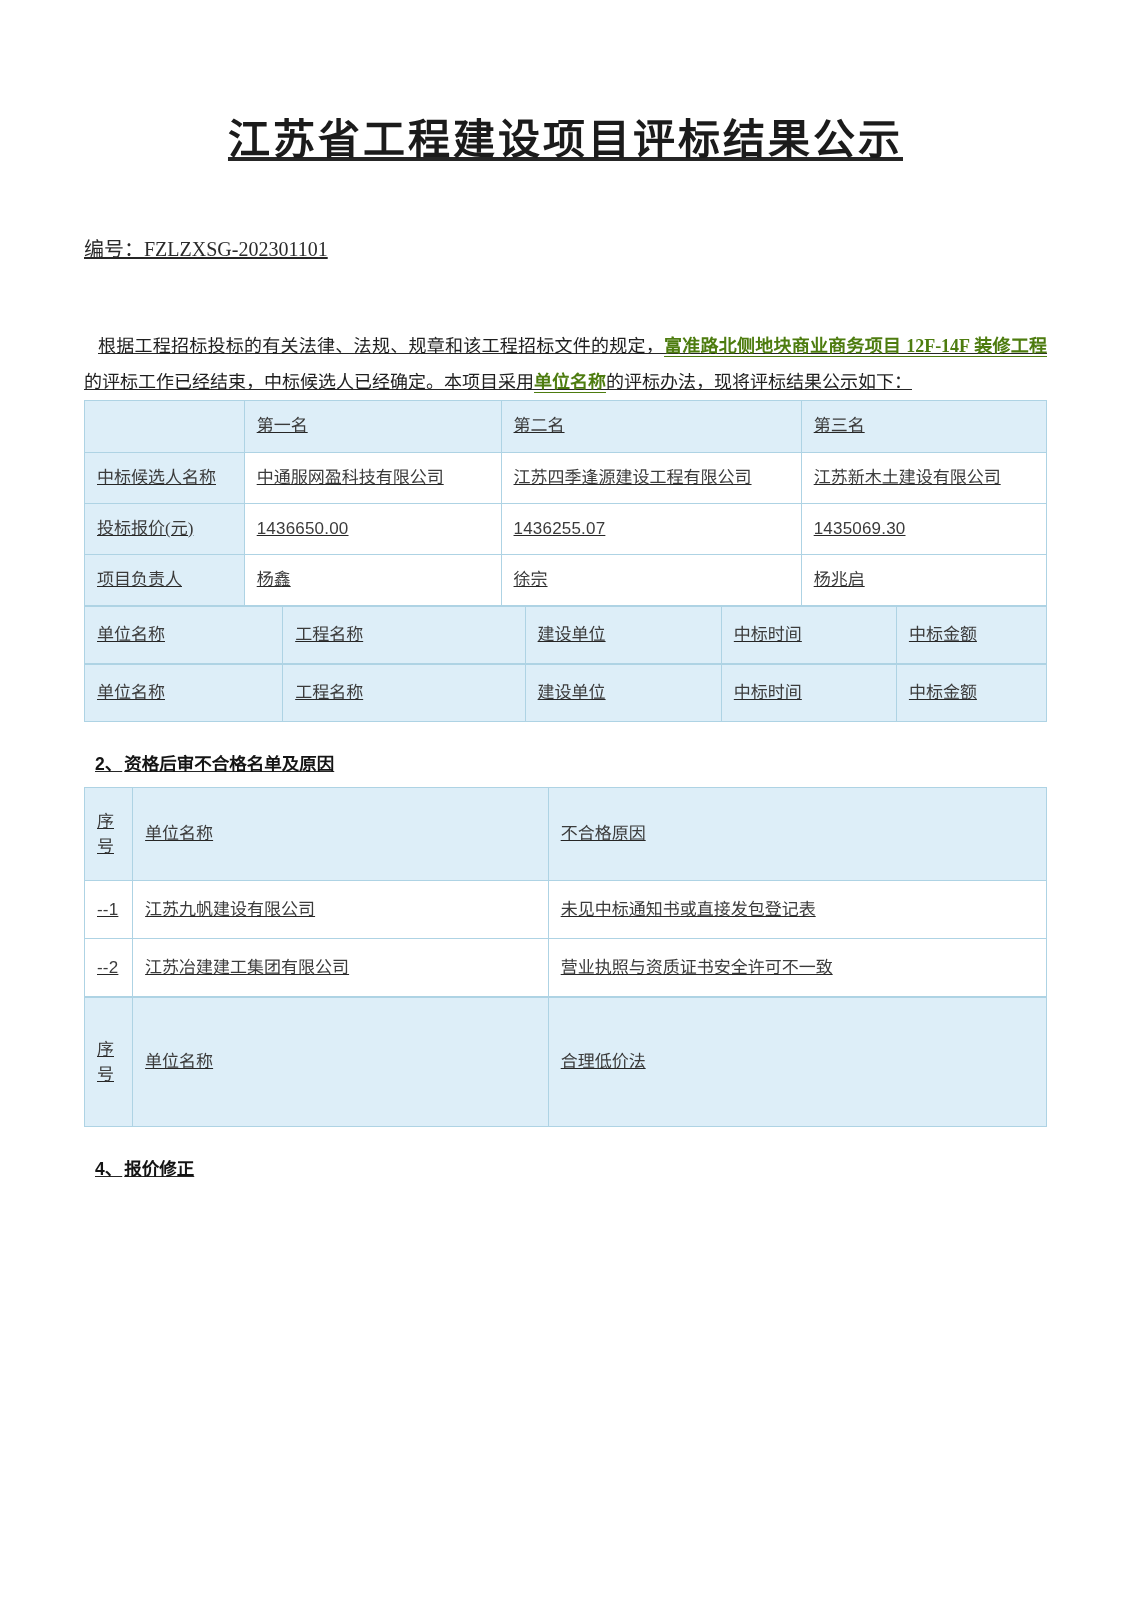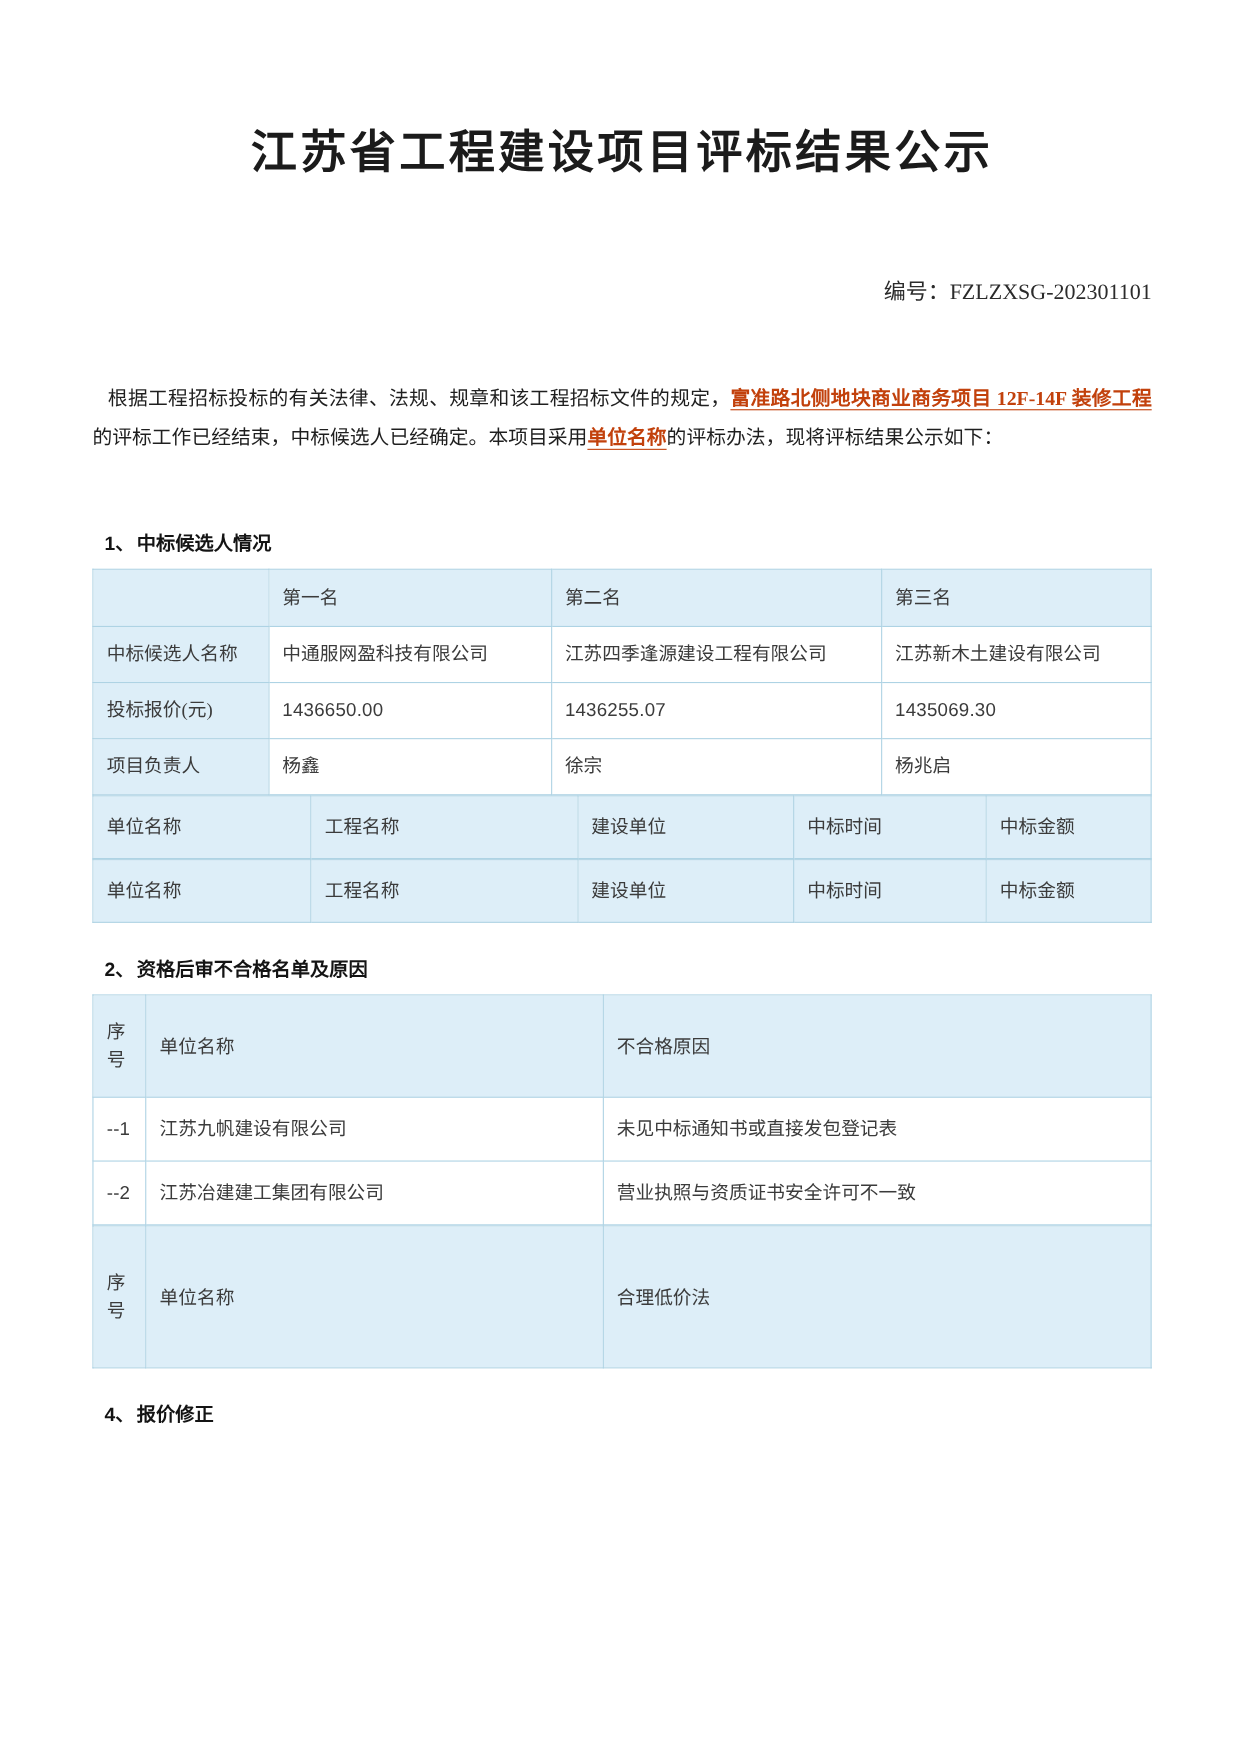"江苏省工程建设项目评标结果公示" .content { text-decoration: none -> underline }
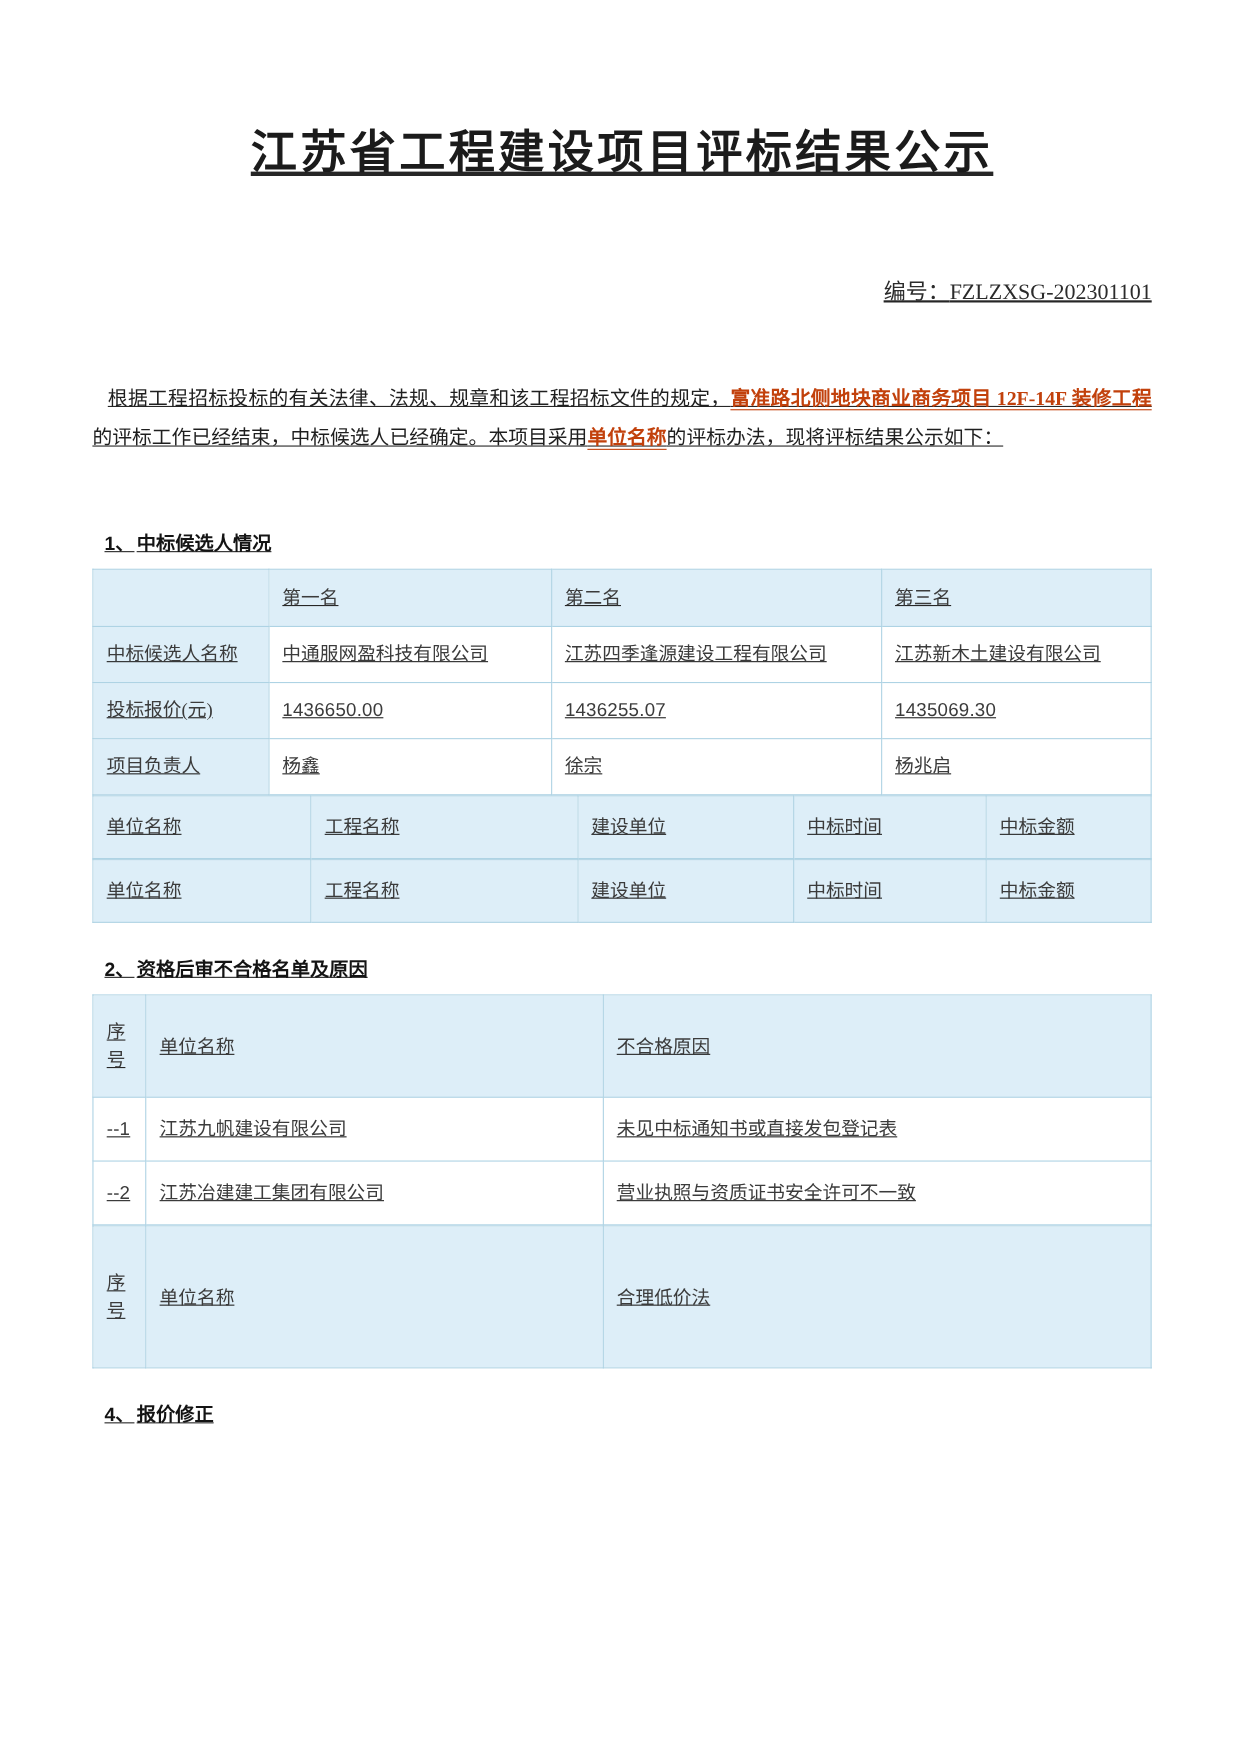"编号：FZLZXSG-202301101" .doc-number { margin-top: 80px -> 64px; text-align: right -> left }
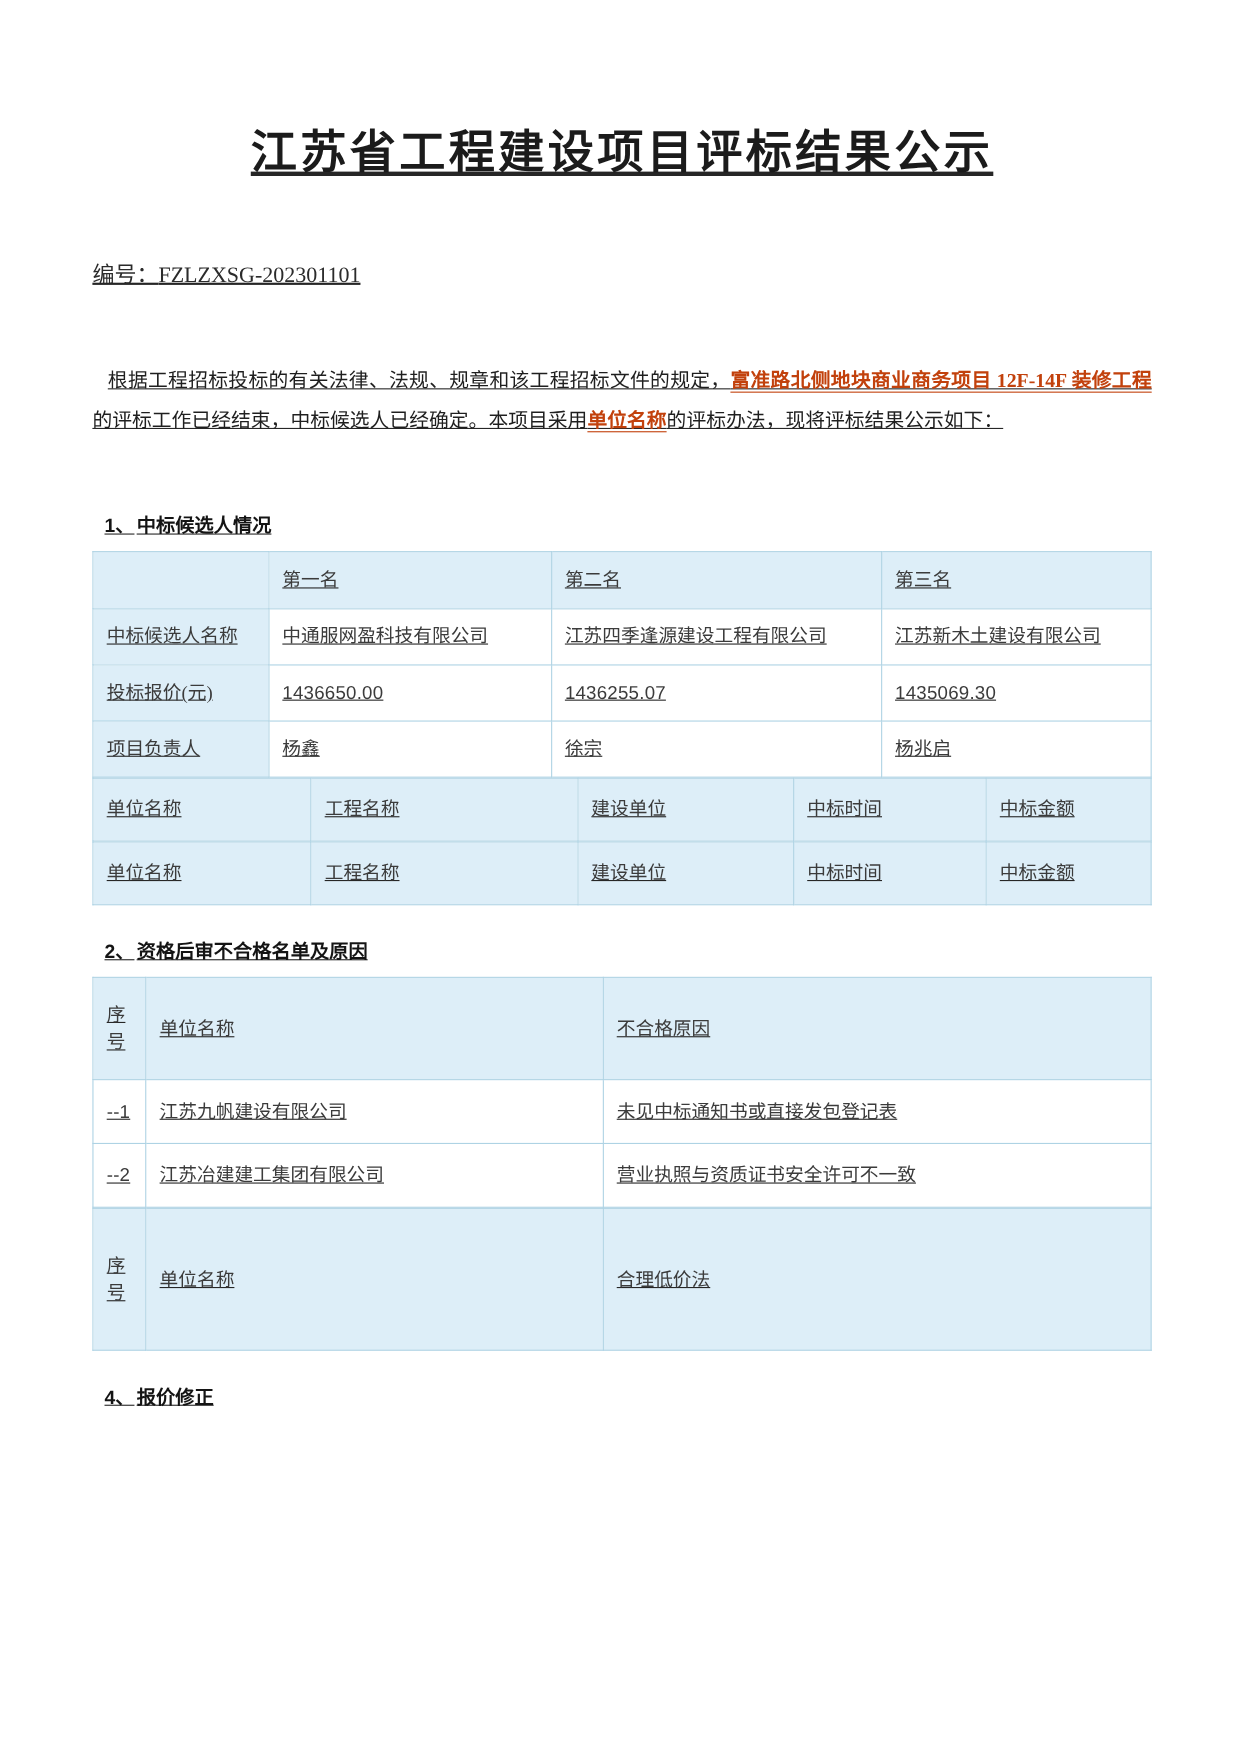"富准路北侧地块商业商务项目 12F-14F 装修工程" .intro .em { color: #c2410c -> #4d7c0f }
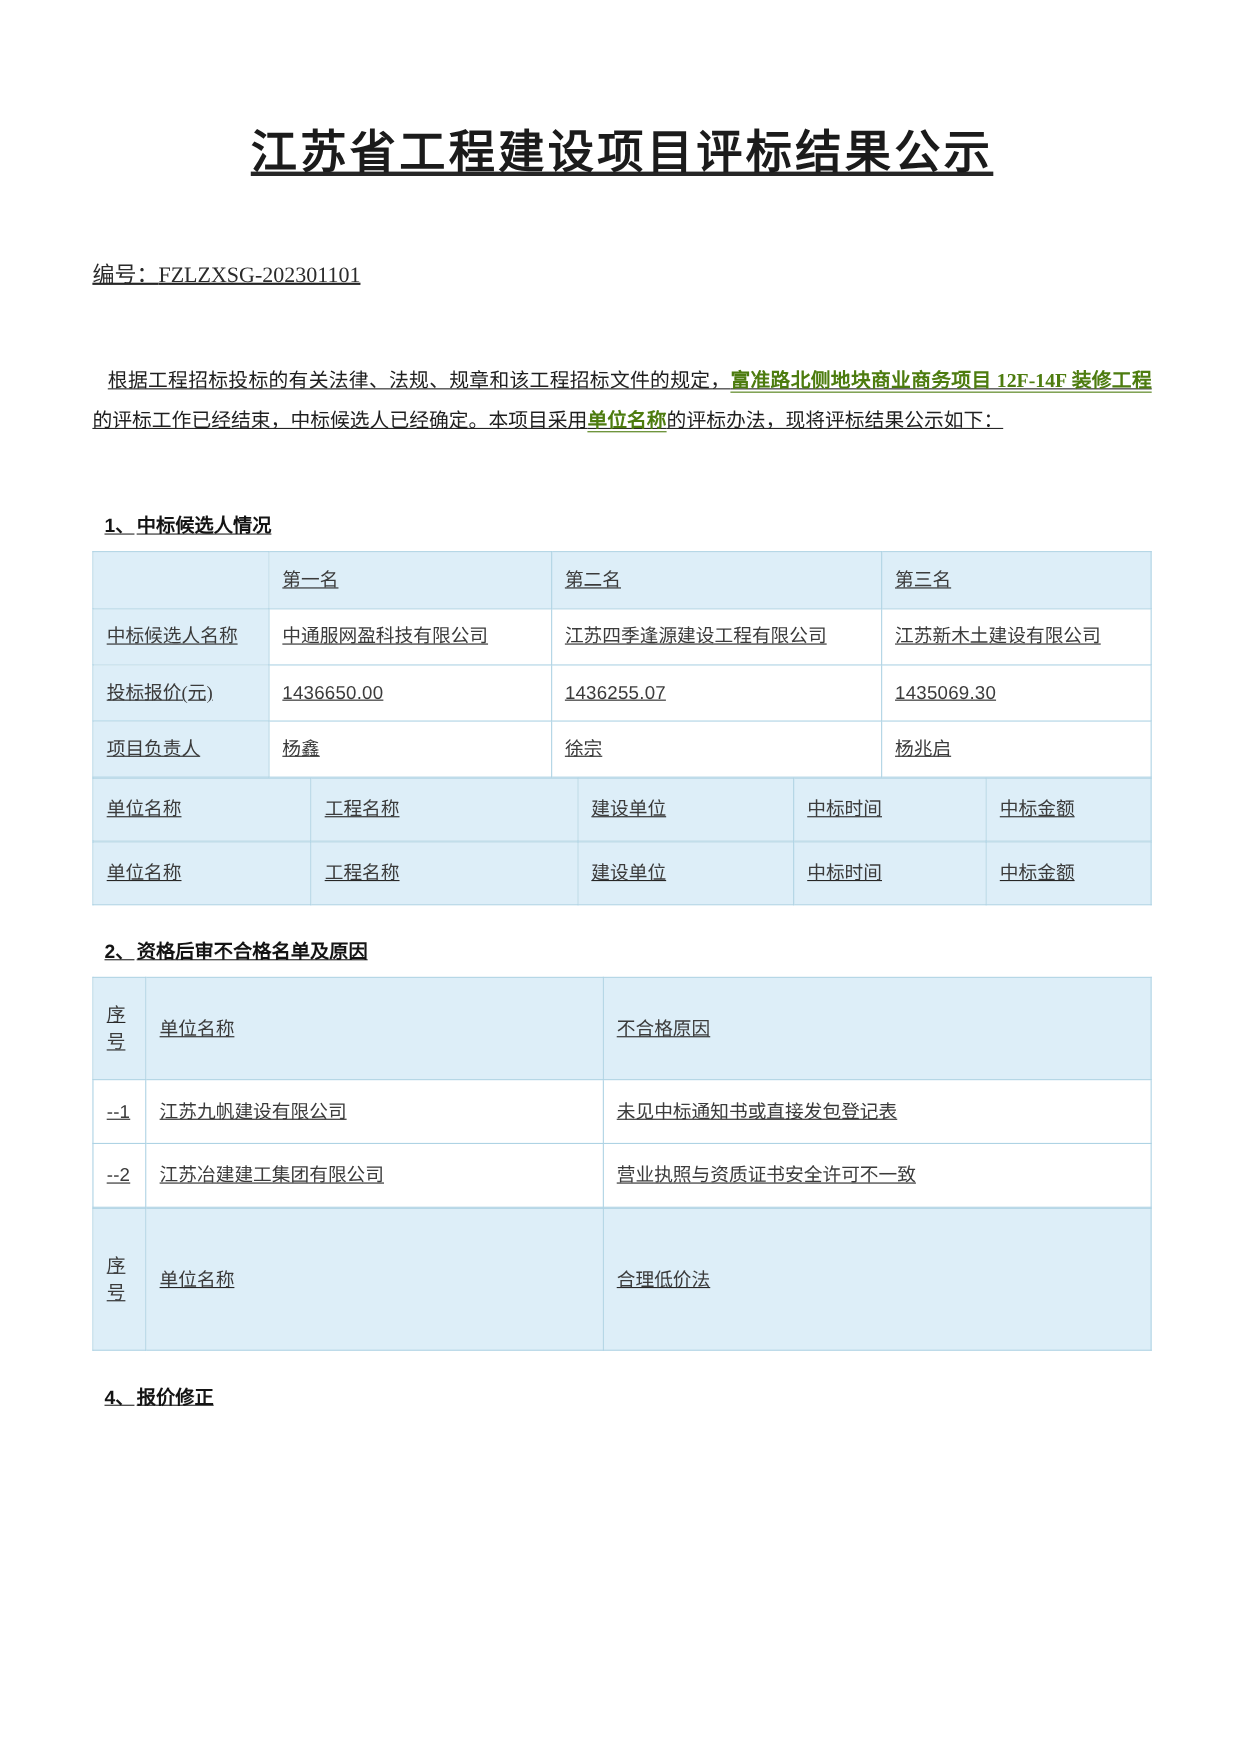"1、中标候选人情况" div.section-heading { html: <div><span>1、</span><span>中标候选人情况</span></div> -> none }
